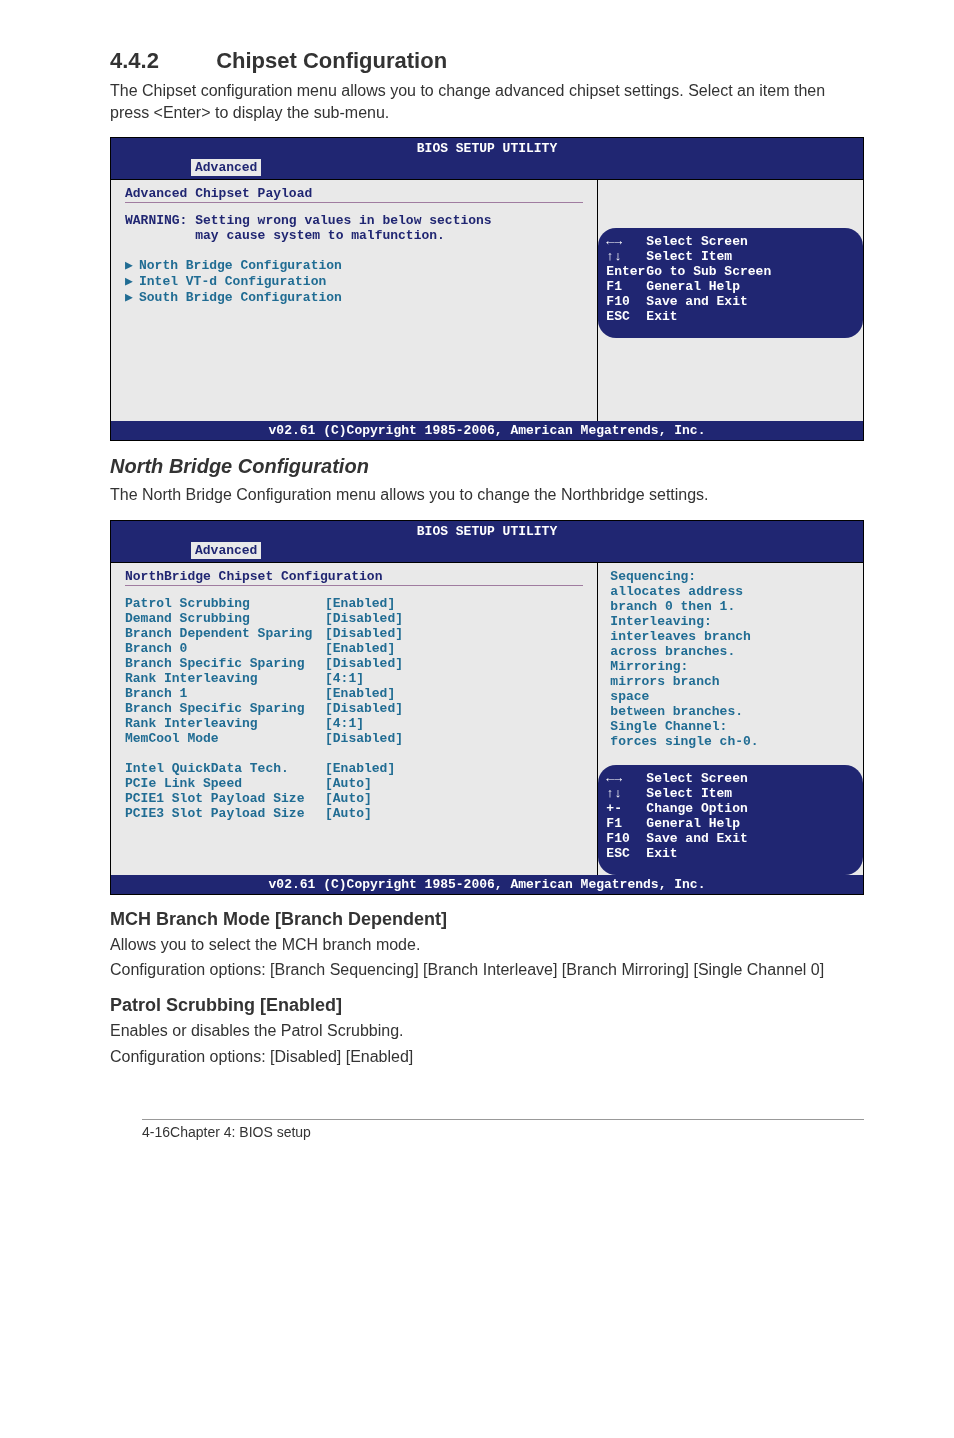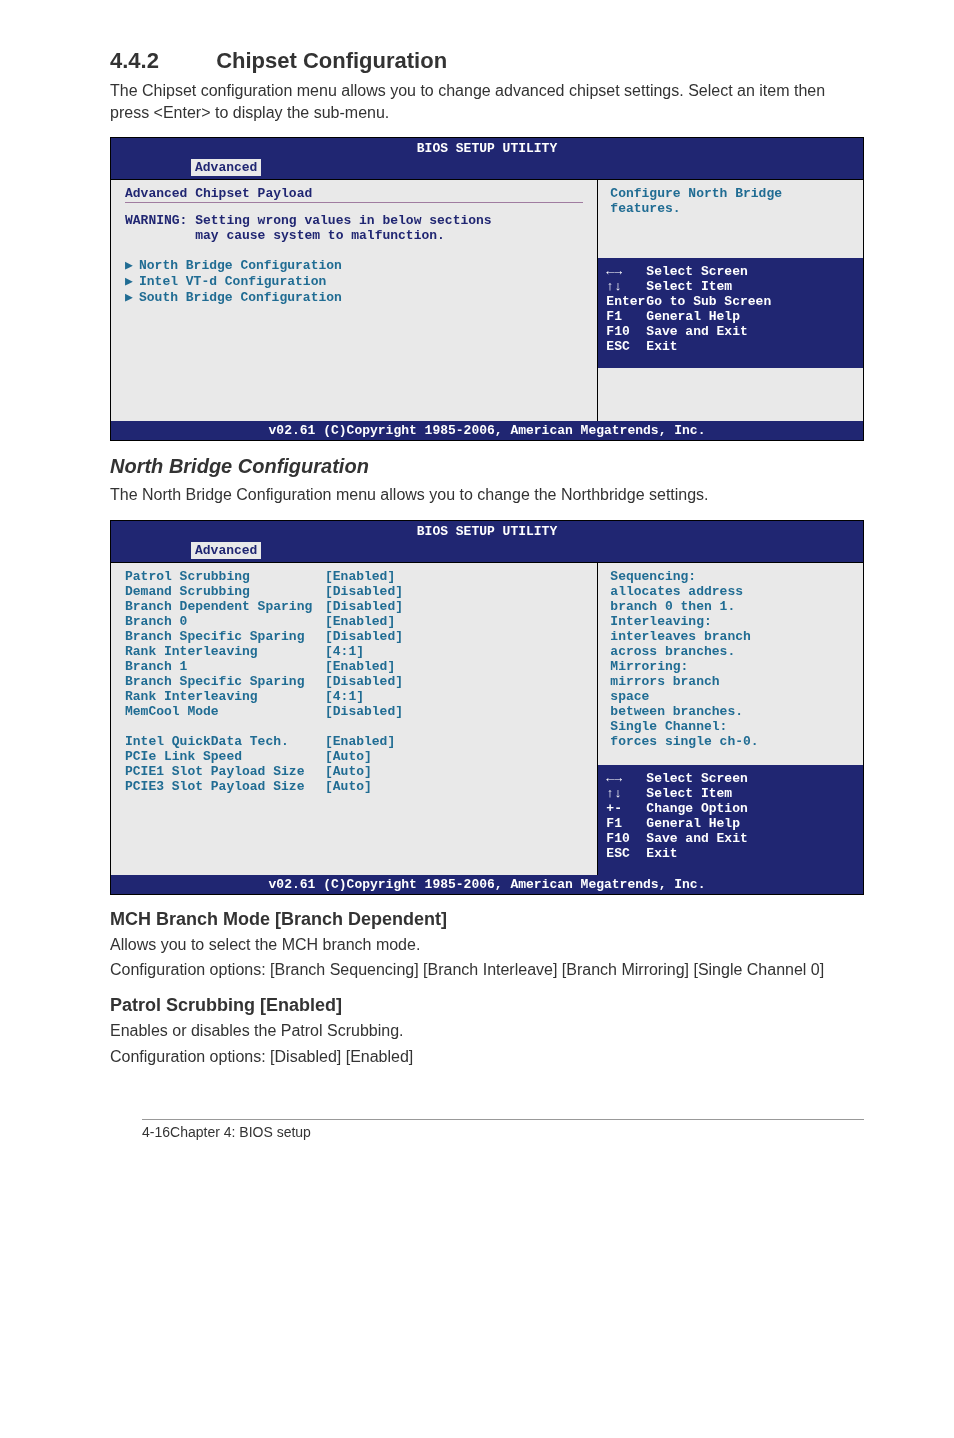"Configure North Bridge features." div.help { html: <div>Configure North Bridge features.</div> -> none }
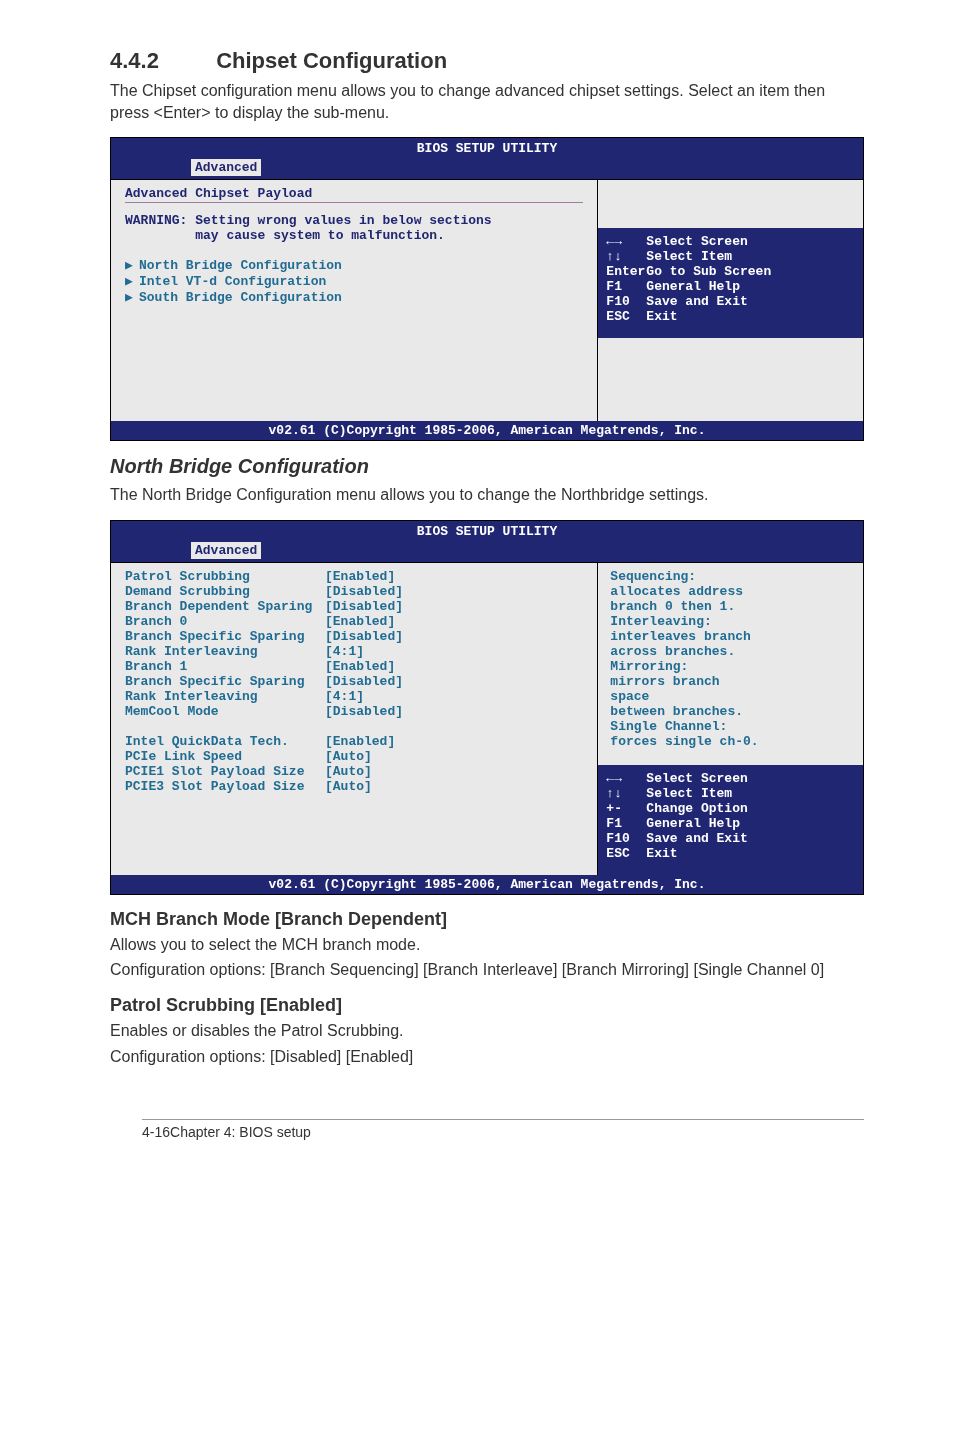"←→ Select Screen" .right-bottom { border-radius: none -> 18px }
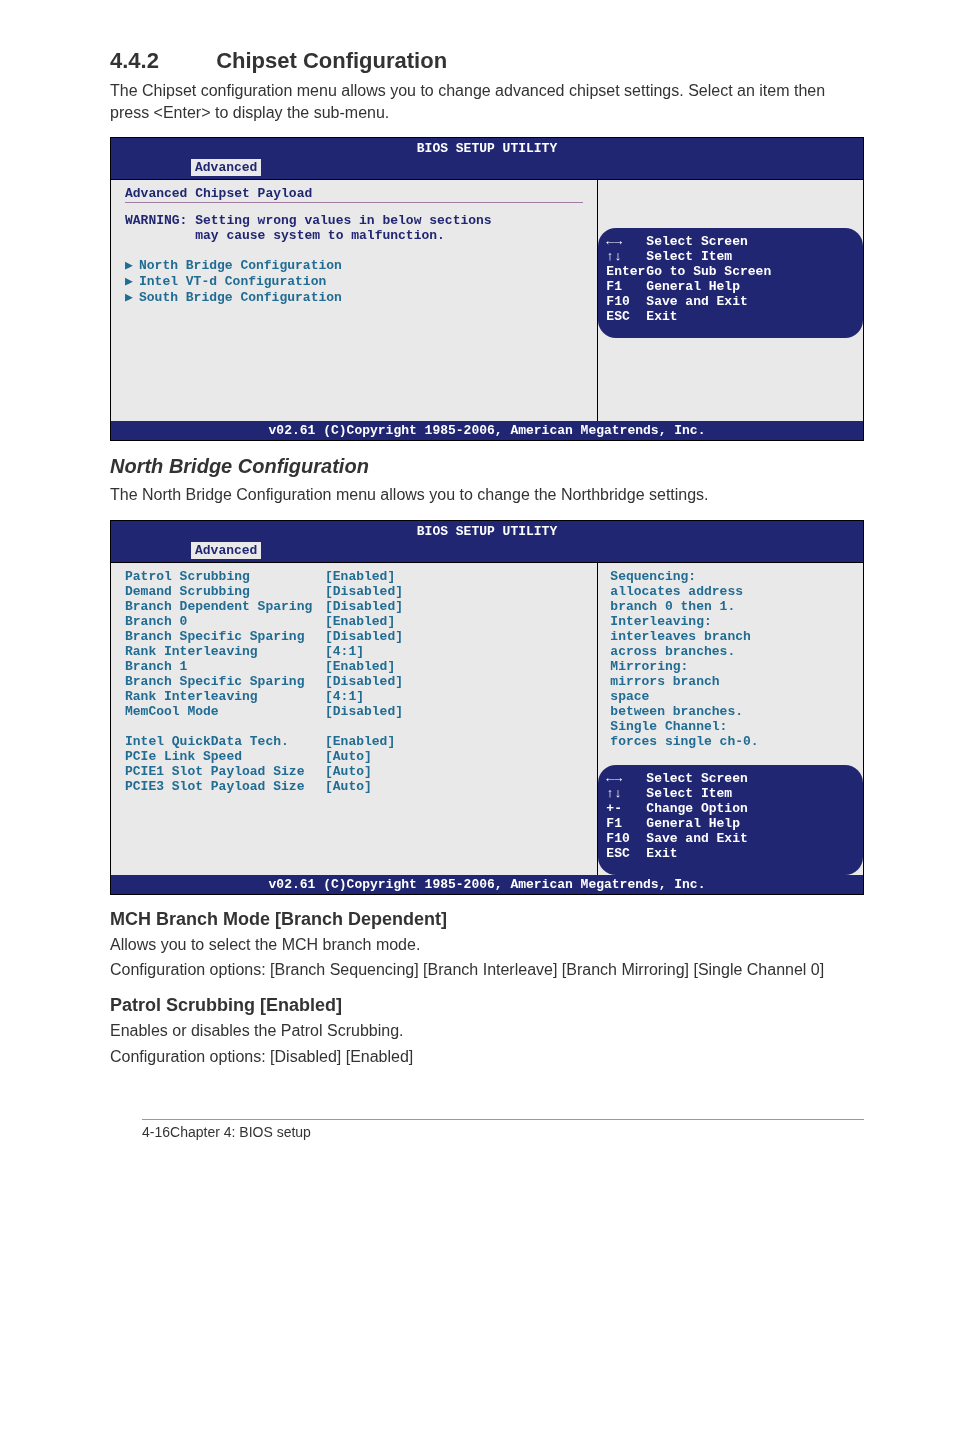"NorthBridge Chipset Configuration" div.section-title { html: none -> <div>NorthBridge Chipset Configuration</div> }
